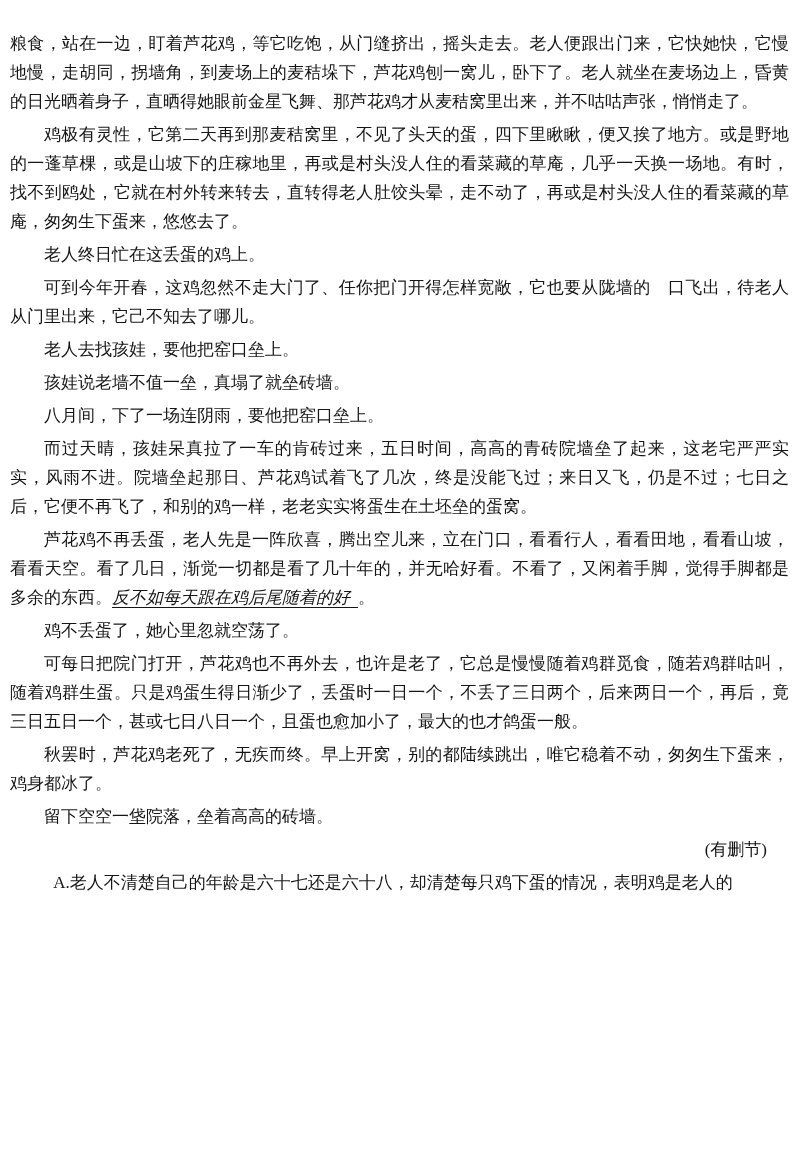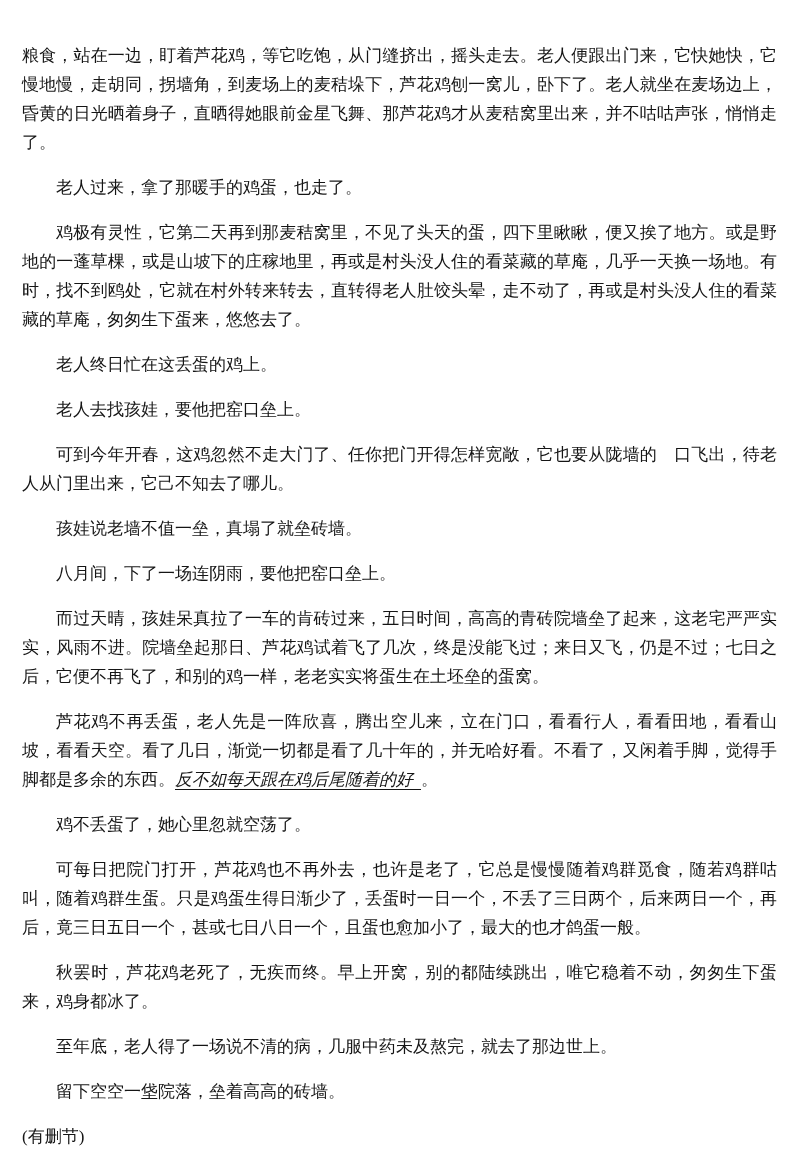"粮食，站在一边，盯着芦花鸡，等它吃饱，从门缝挤出，摇头走去。老人便跟出门来，它快" .page p { margin: 16px -> 4px }
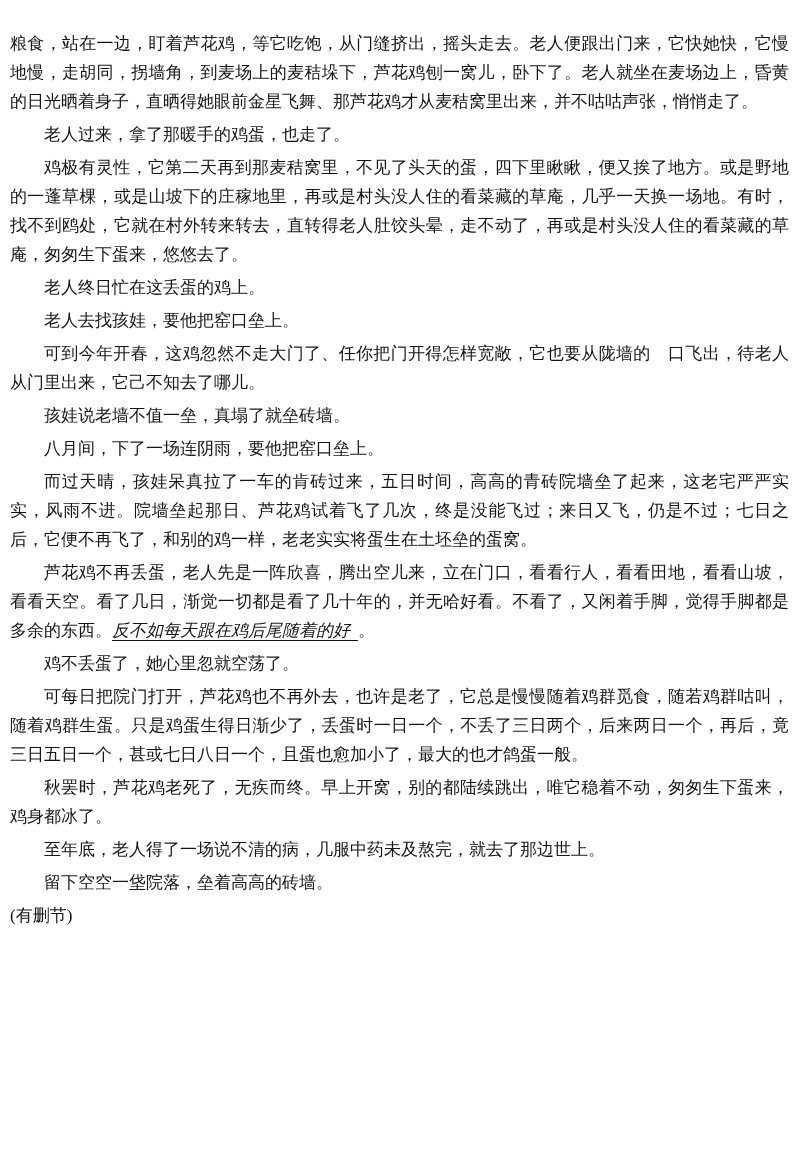"老人过来，拿了那暖手的鸡蛋，也走了。" p { html: <p>老人过来，拿了那暖手的鸡蛋，也走了。</p> -> none }
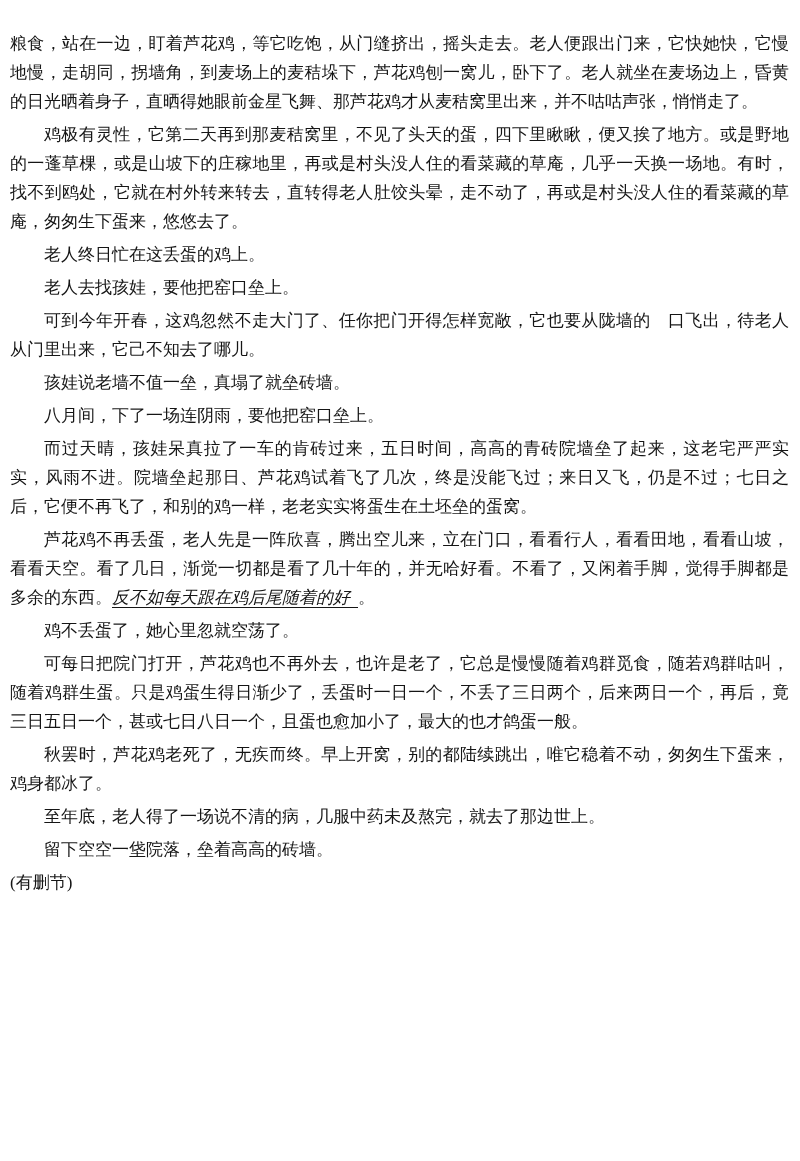"老人去找孩娃，要他把窑口垒上。" p { order: before "可到今年开春，这鸡忽然不走大门了、任你把门开得怎样宽敞，它也要从陇墙的" -> after "可到今年开春，这鸡忽然不走大门了、任你把门开得怎样宽敞，它也要从陇墙的" }
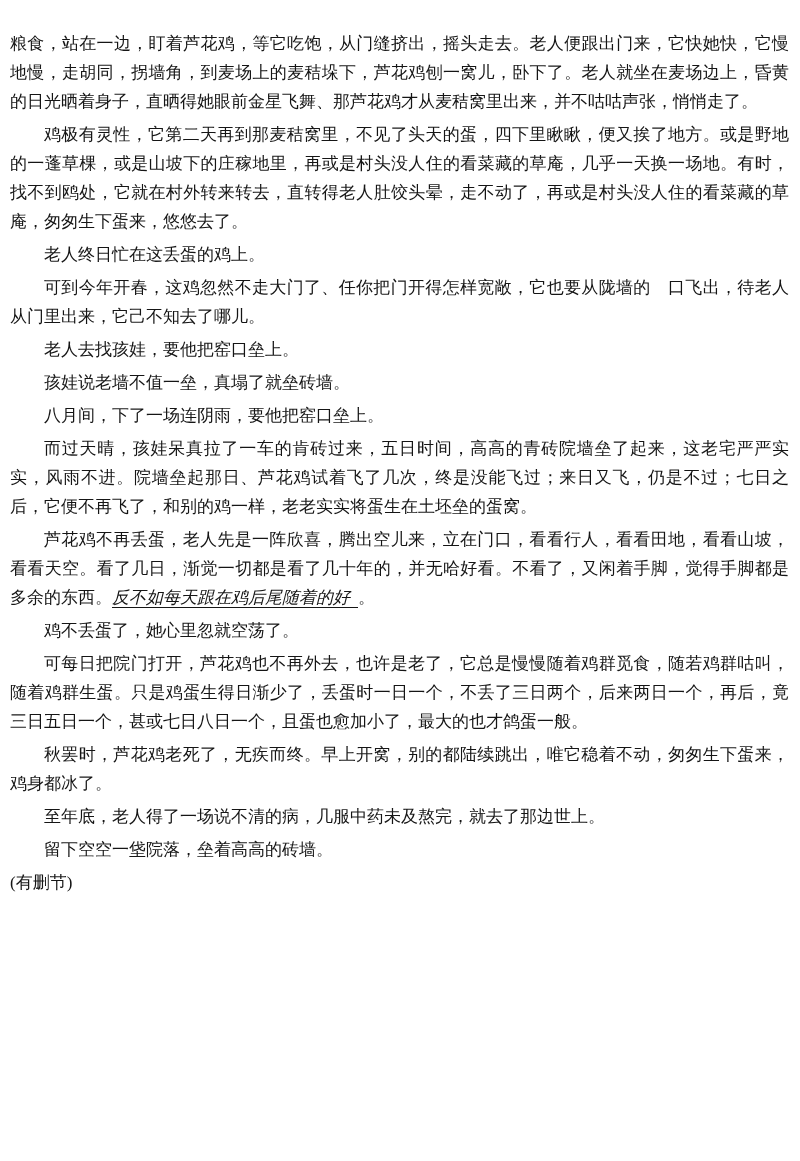"至年底，老人得了一场说不清的病，几服中药未及熬完，就去了那边世上。" p { html: <p>至年底，老人得了一场说不清的病，几服中药未及熬完，就去了那边世上。</p> -> none }
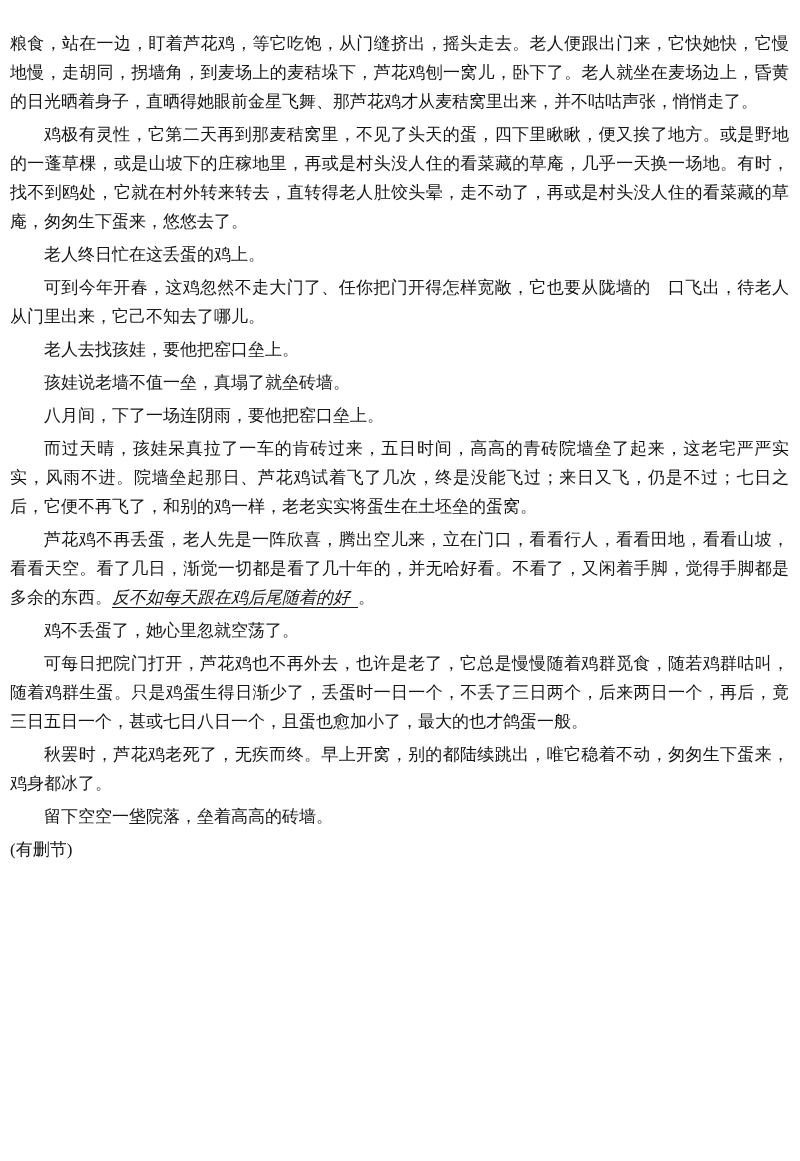"(有删节)" .note { text-align: left -> right }
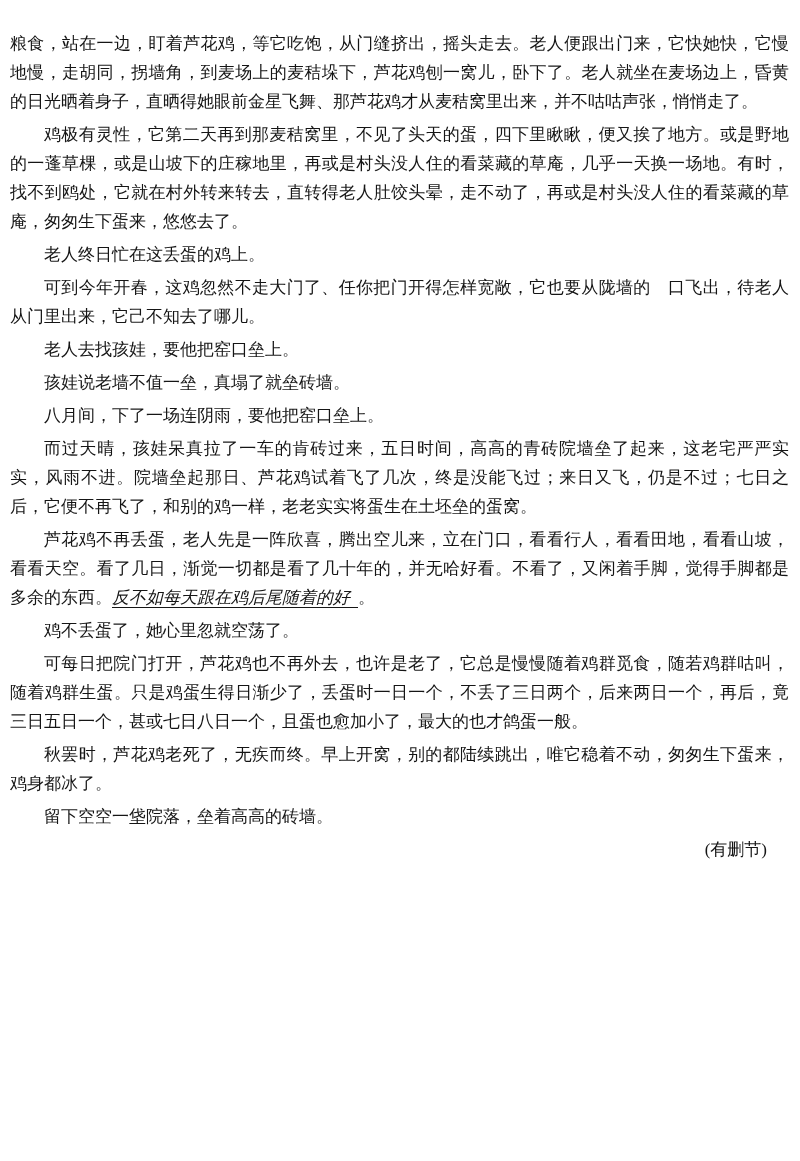"A.老人不清楚自己的年龄是六十七还是六十八，却清楚每只鸡下蛋的情况，表明鸡是老人" p.option { html: none -> <p>A.老人不清楚自己的年龄是六十七还是六十八，却清楚每只鸡下蛋的情况，表明鸡是老人的</p> }
